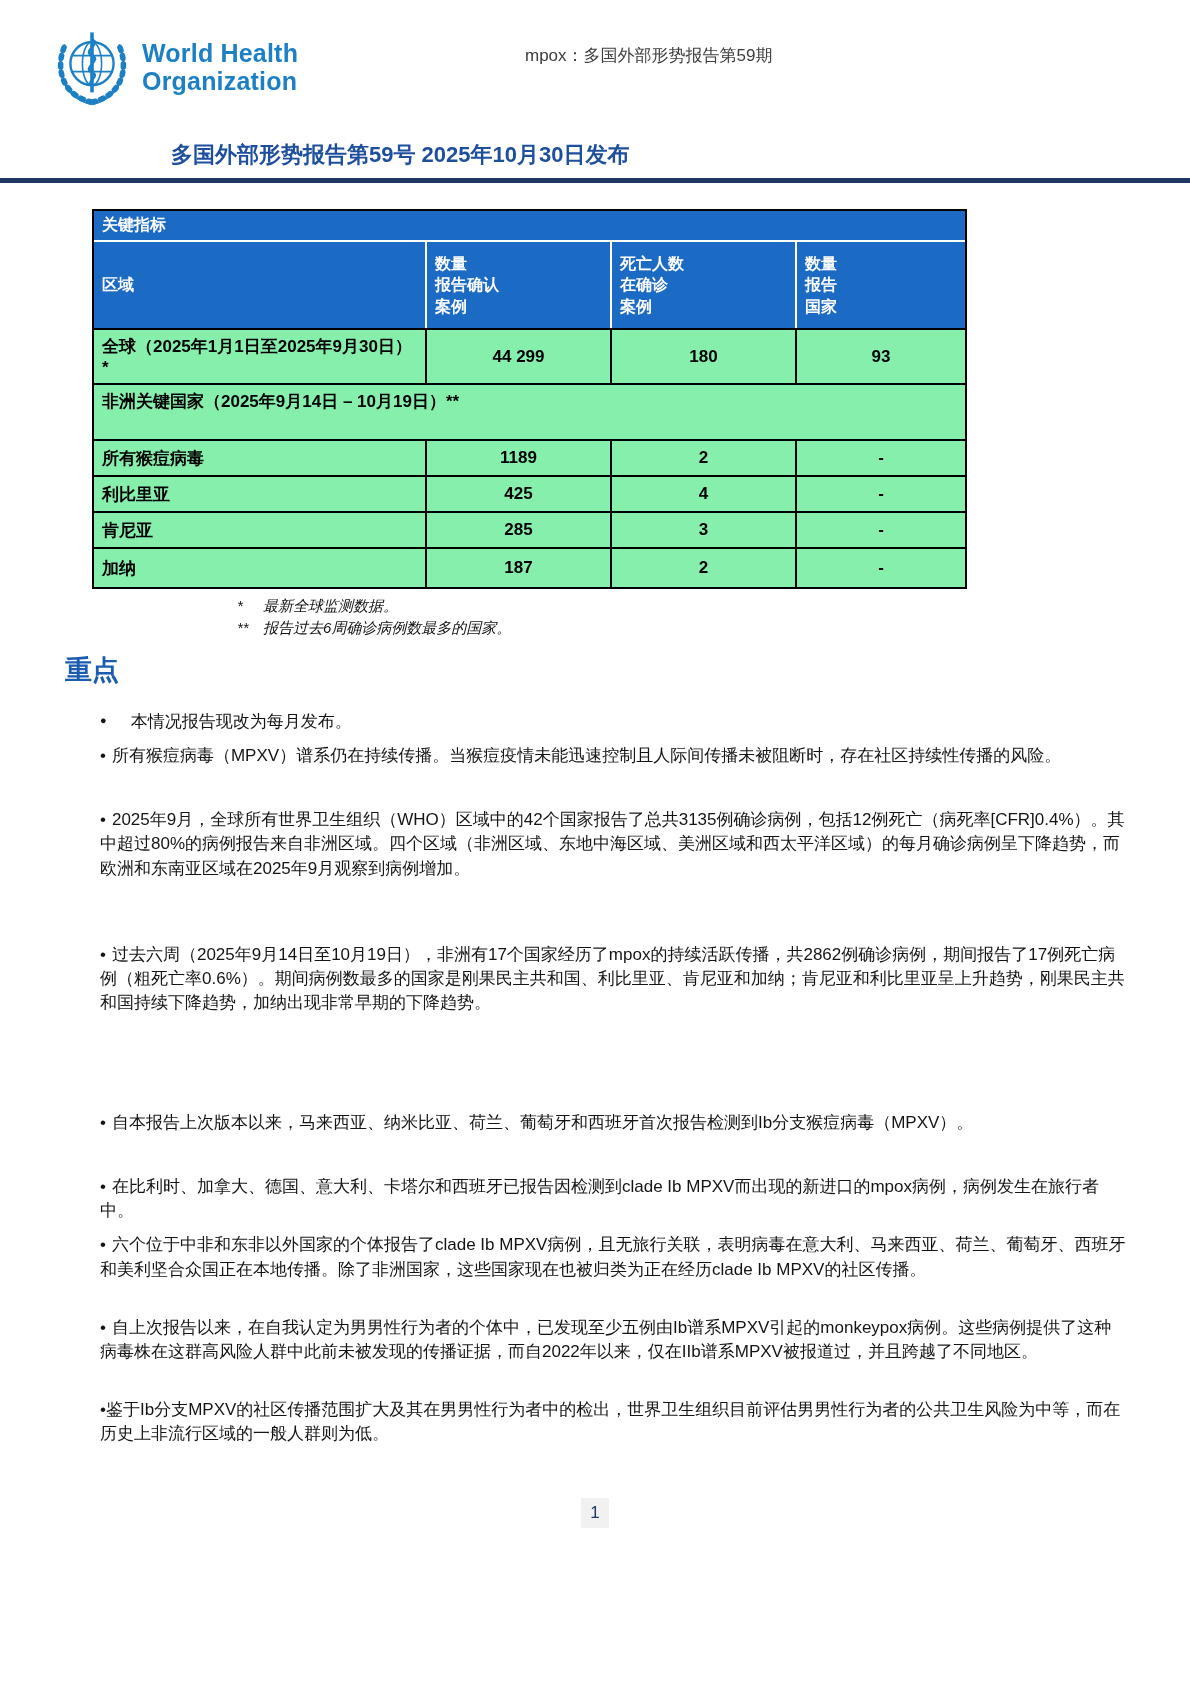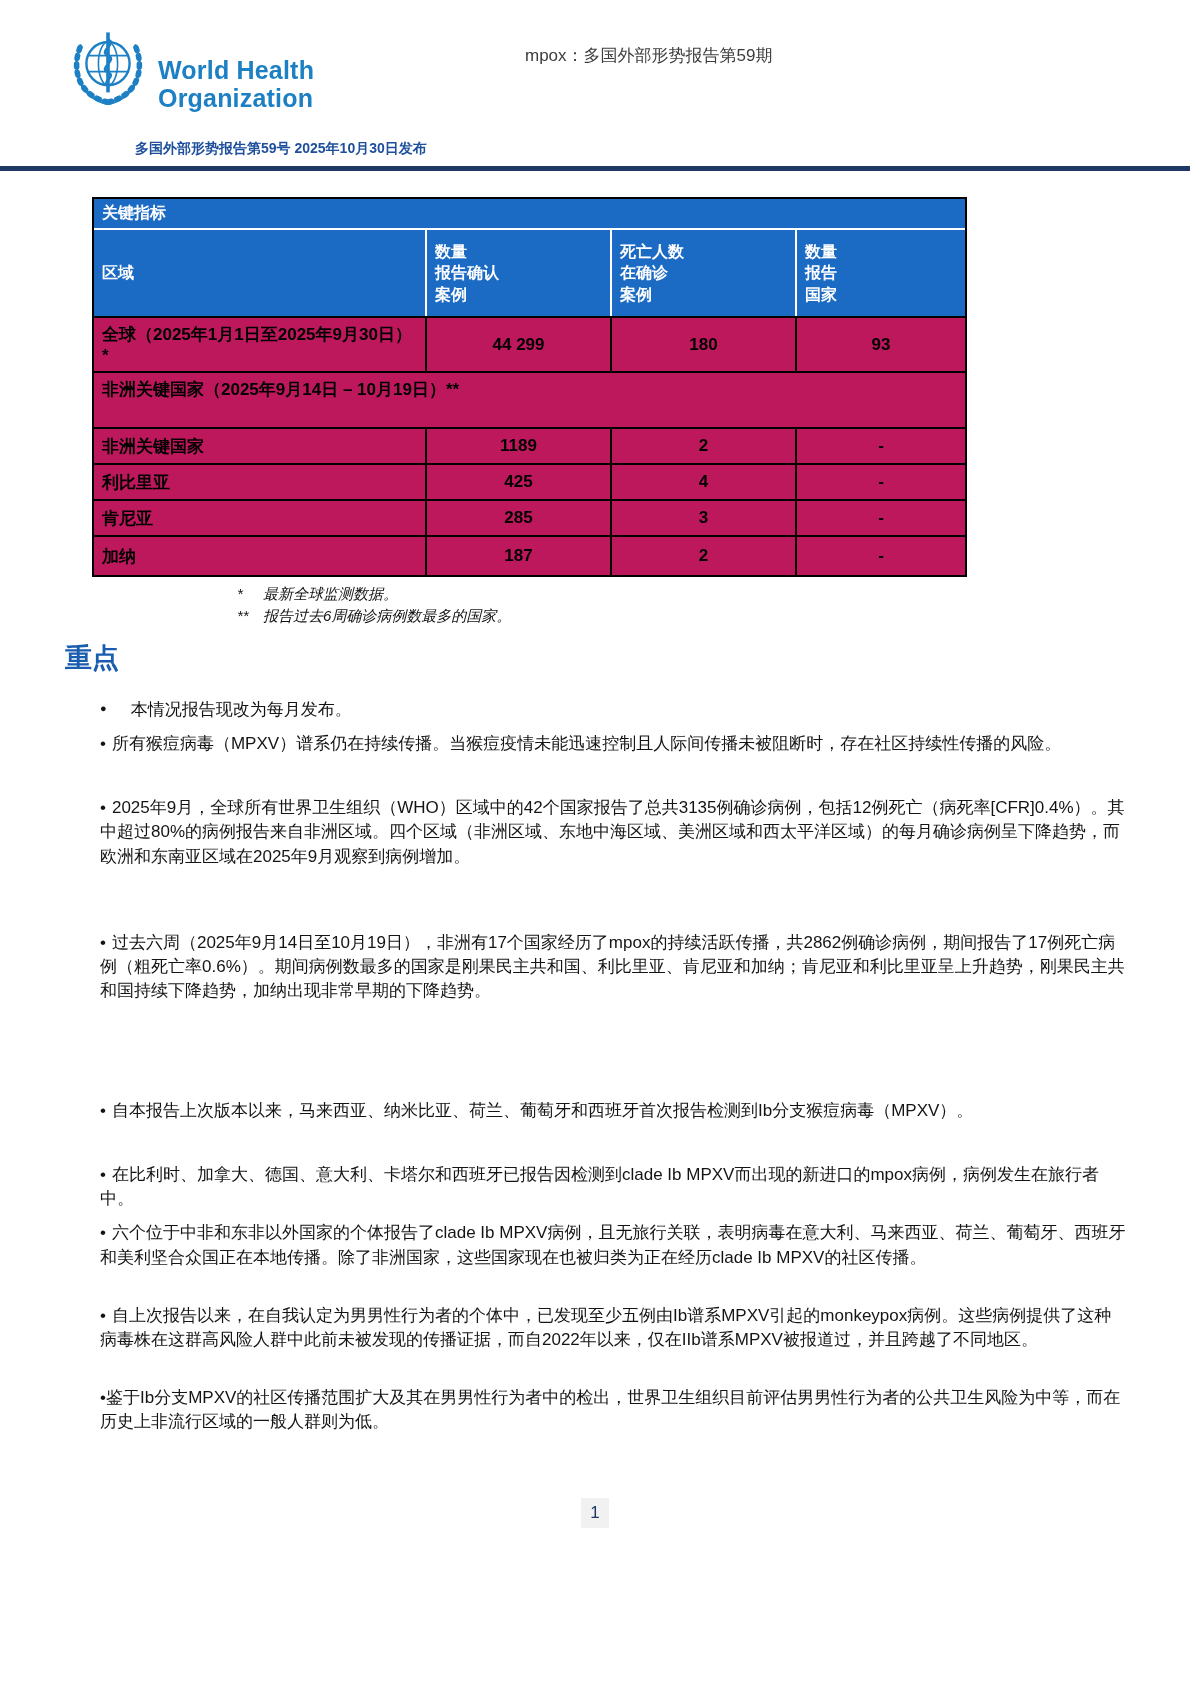"World Health" .logo-wrap { align-items: flex-end -> flex-start; left: 68px -> 52px }
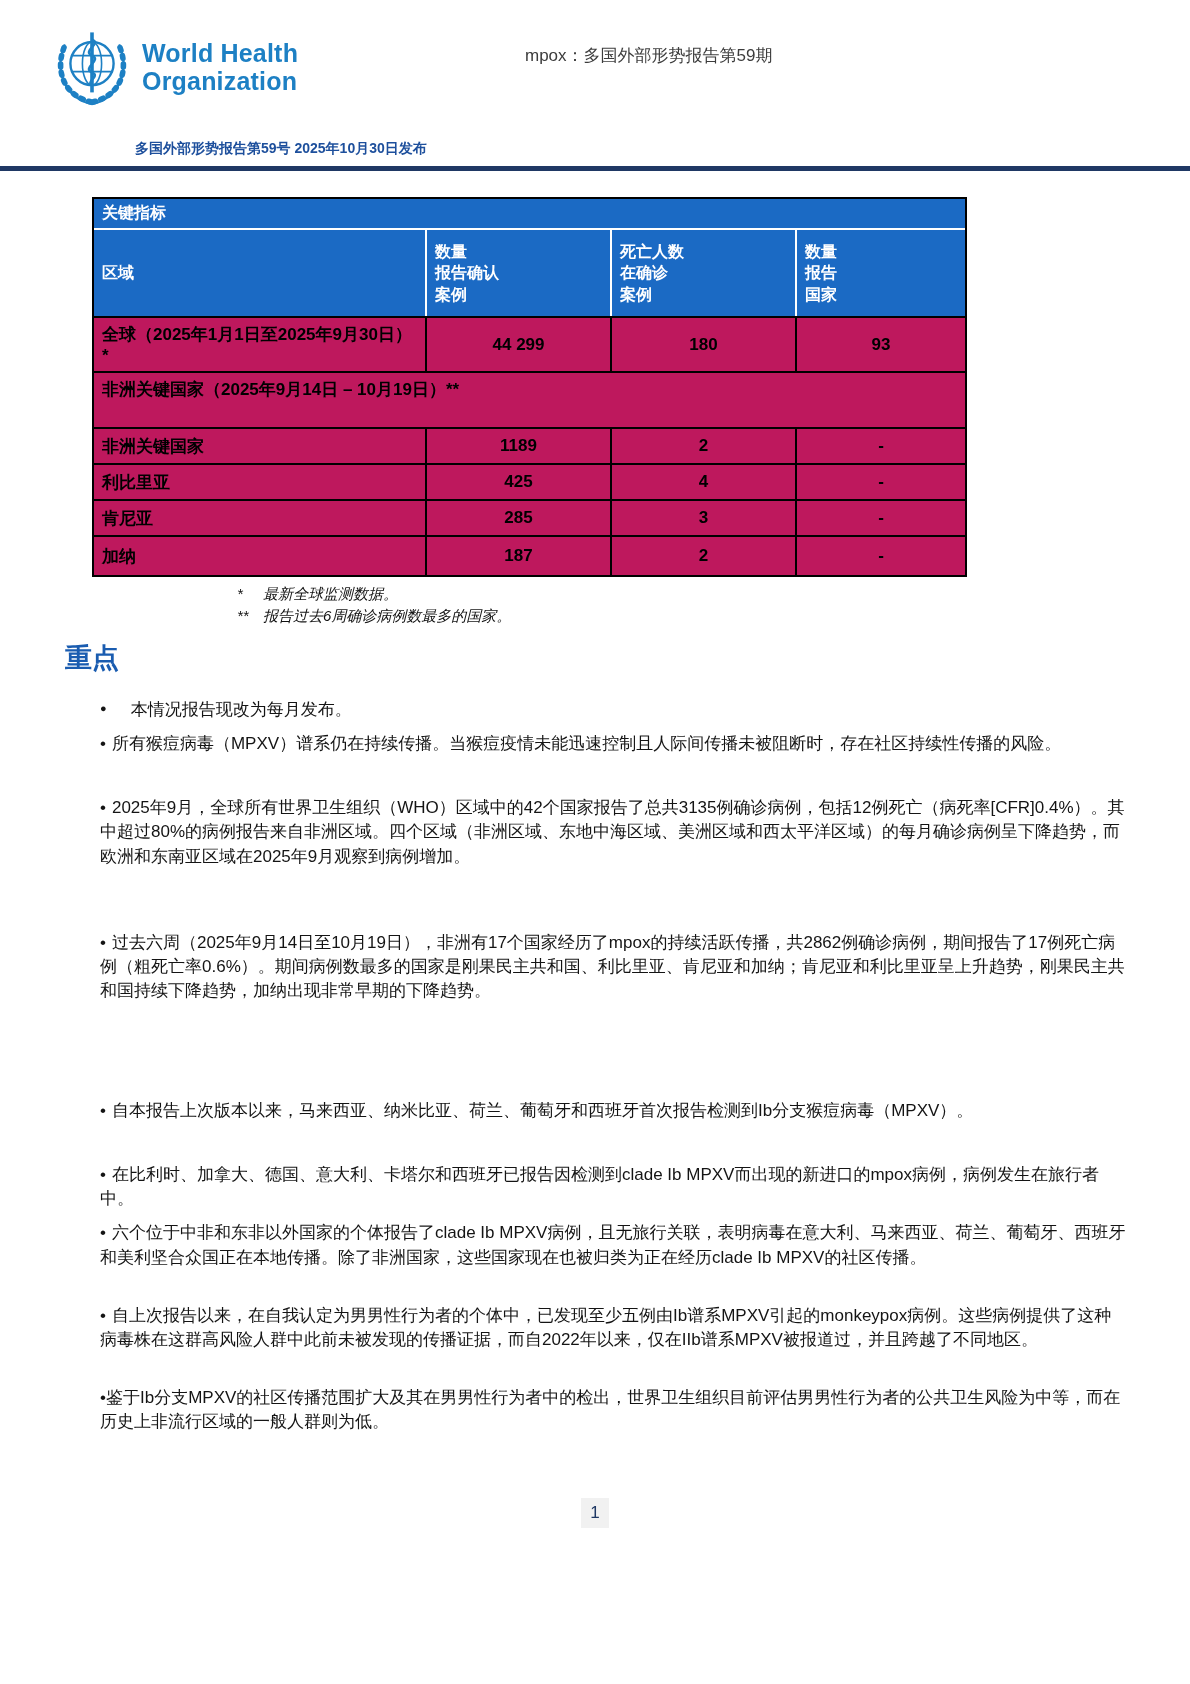"多国外部形势报告第59号 2025年10月30日发布" .doc-subtitle { font-size: 14px -> 22px; margin-left: none -> 36px }
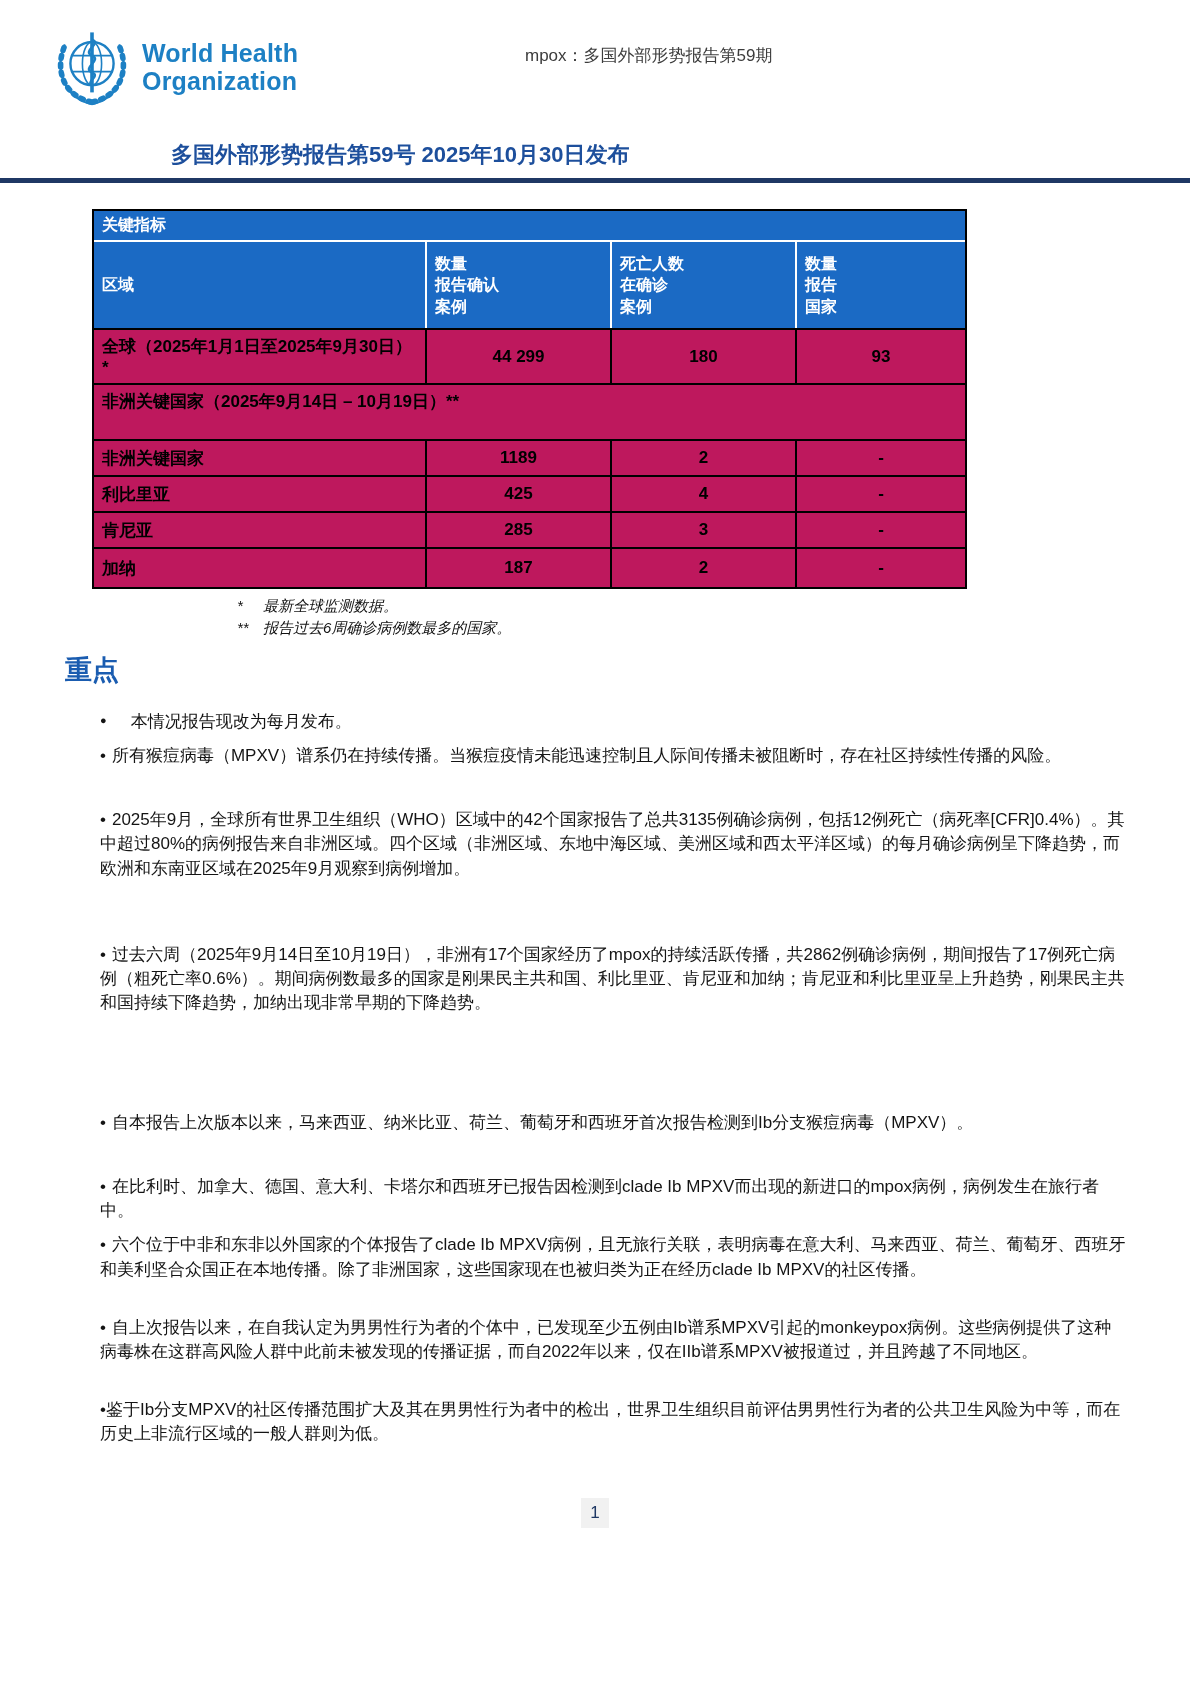"全球（2025年1月1日至2025年9月30日）*" .kpi td { background: #be185d -> #86efac }
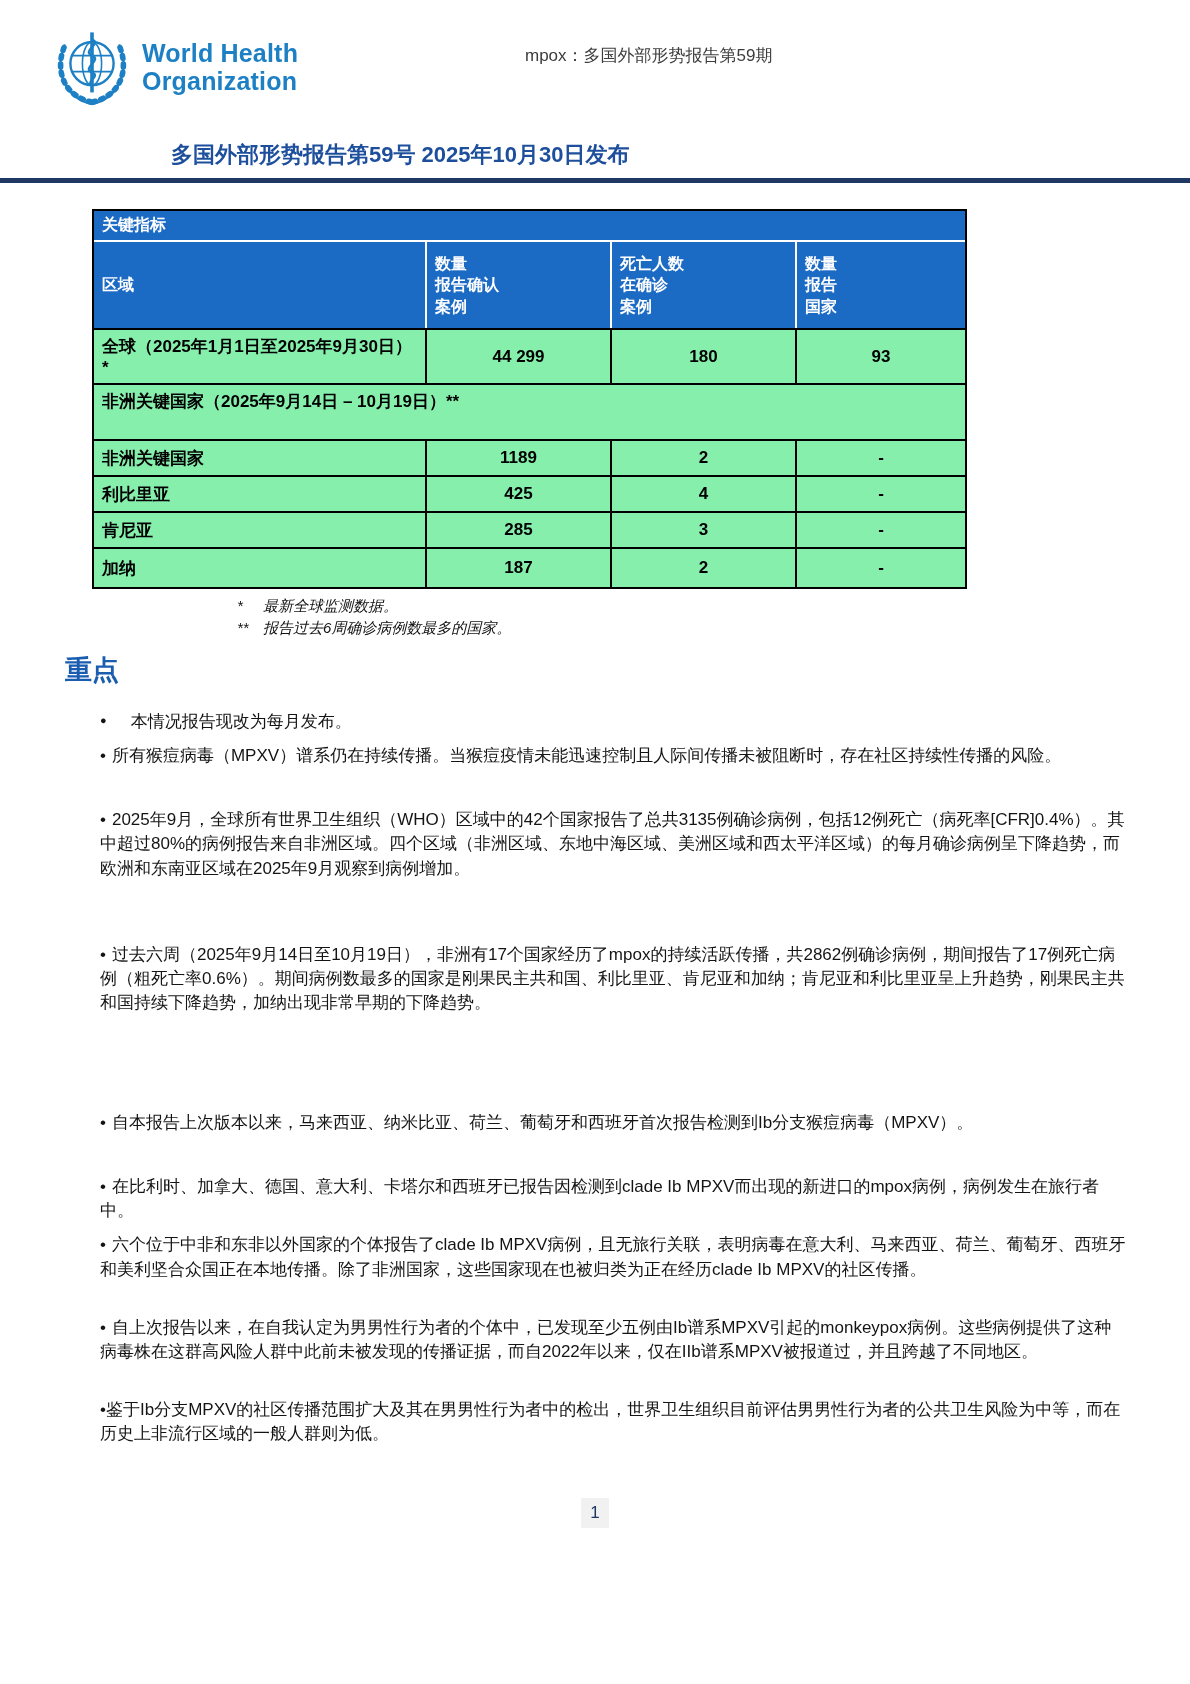"非洲关键国家" td.region { text: 非洲关键国家 -> 所有猴痘病毒 }
